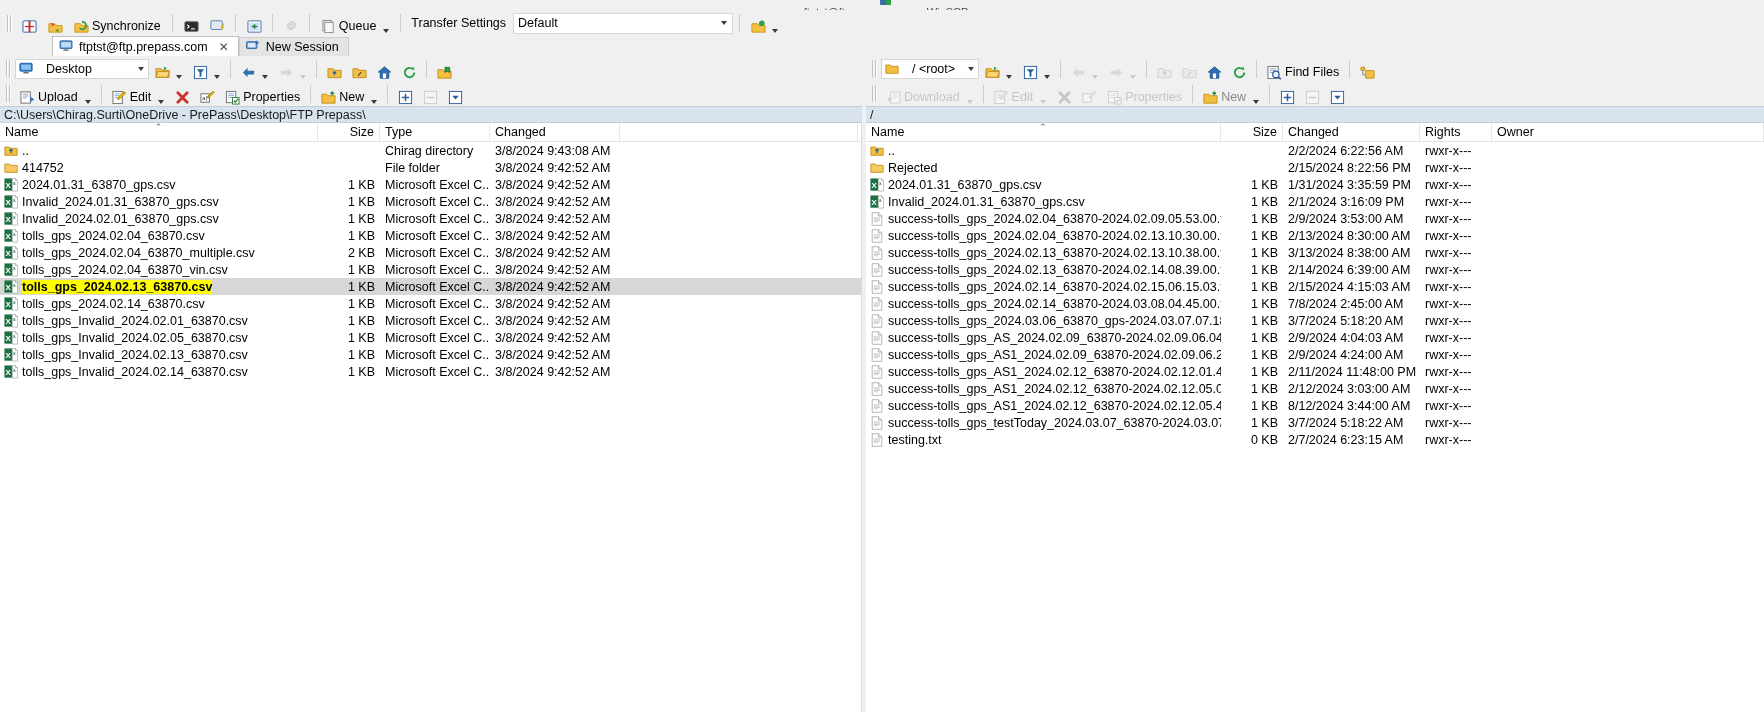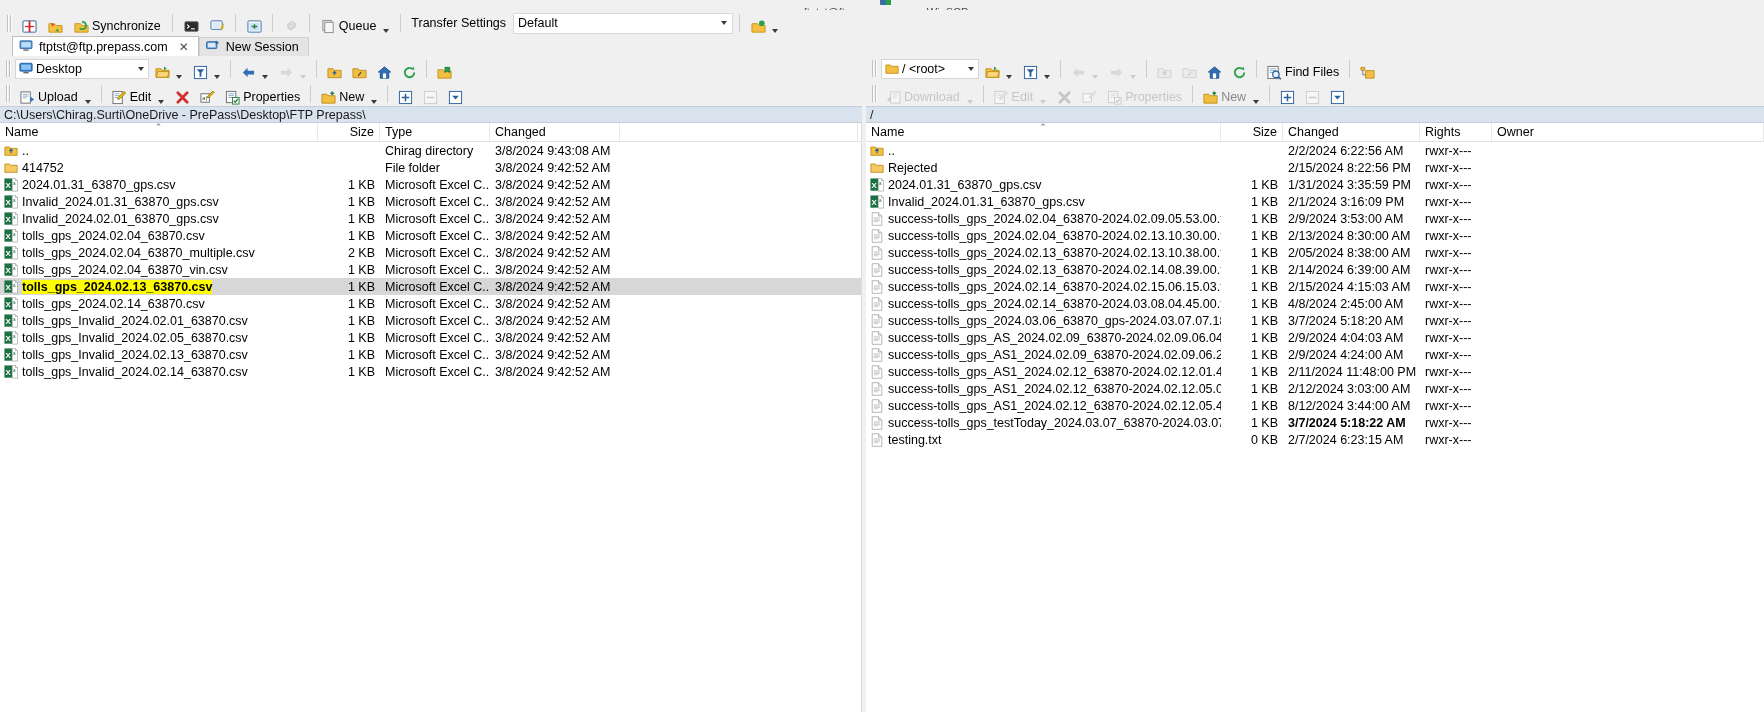"ftptst@ftp.prepass.com" .tabstrip { margin-left: none -> 40px }
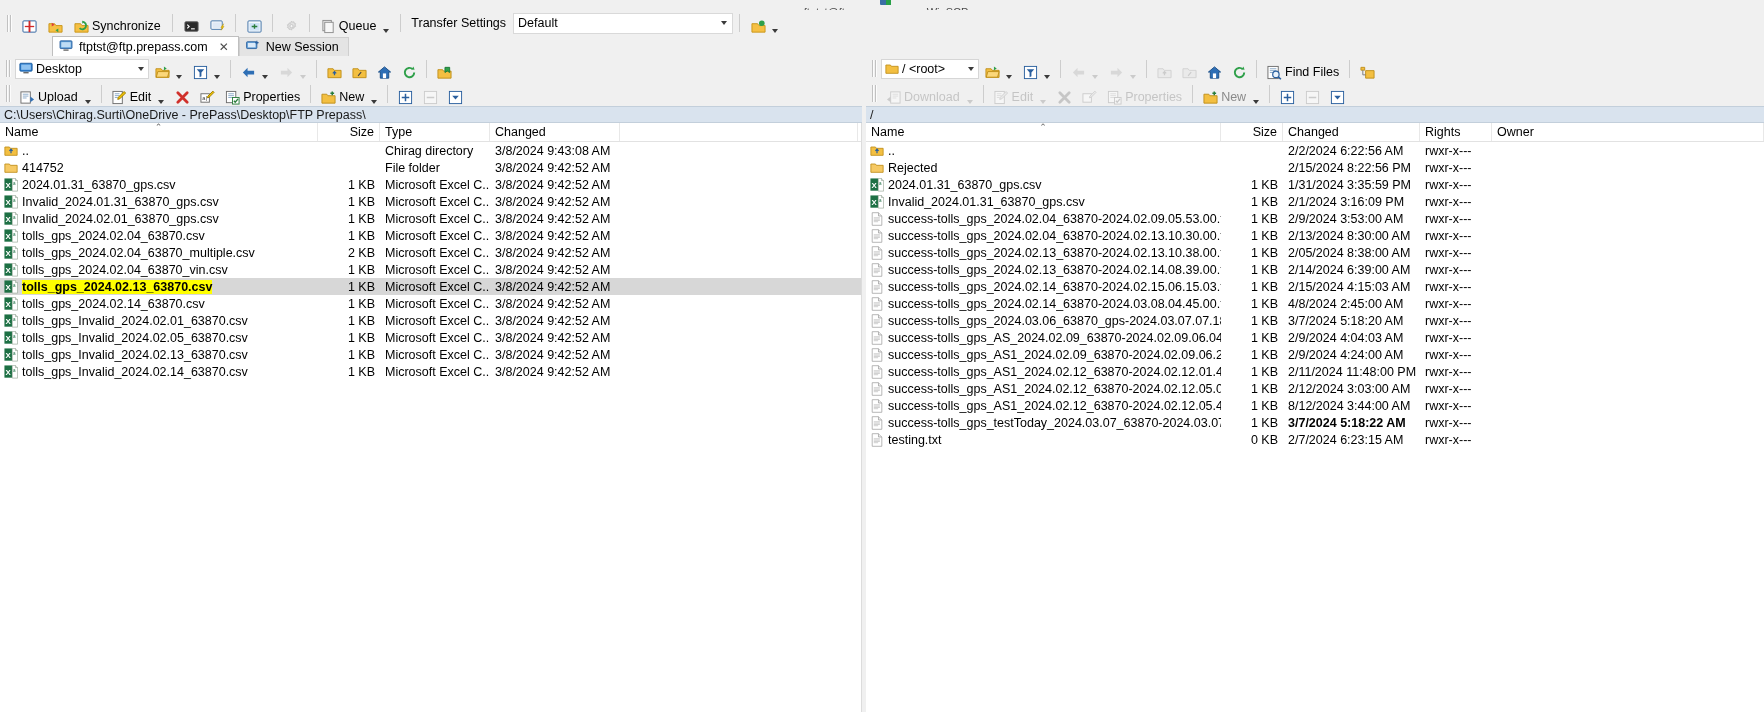"Desktop" .path-combo { gap: 3px -> 13px }
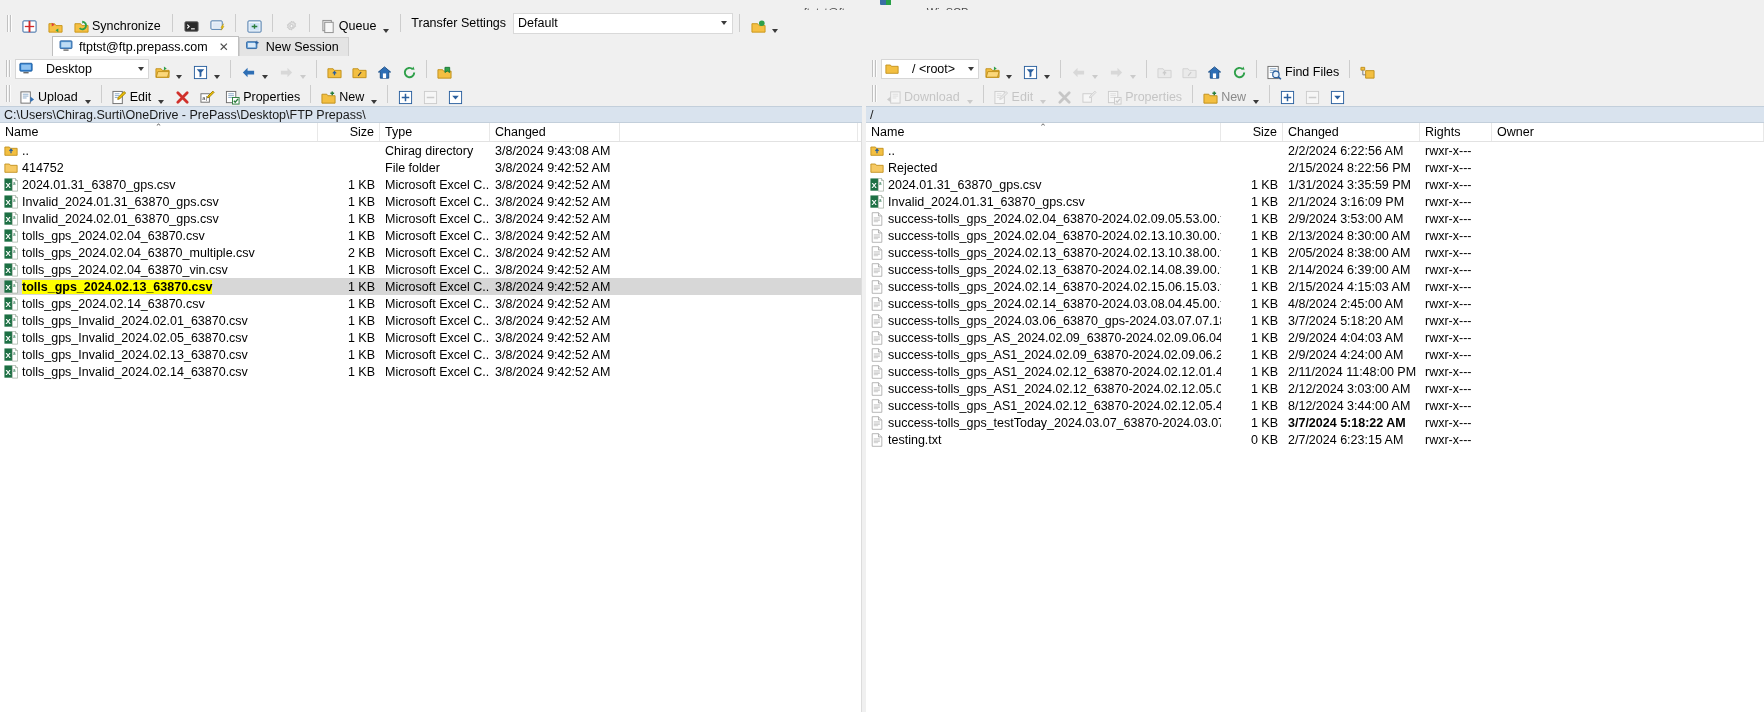"2/05/2024 8:38:00 AM" div.cell { text: 2/05/2024 -> 3/13/2024 }
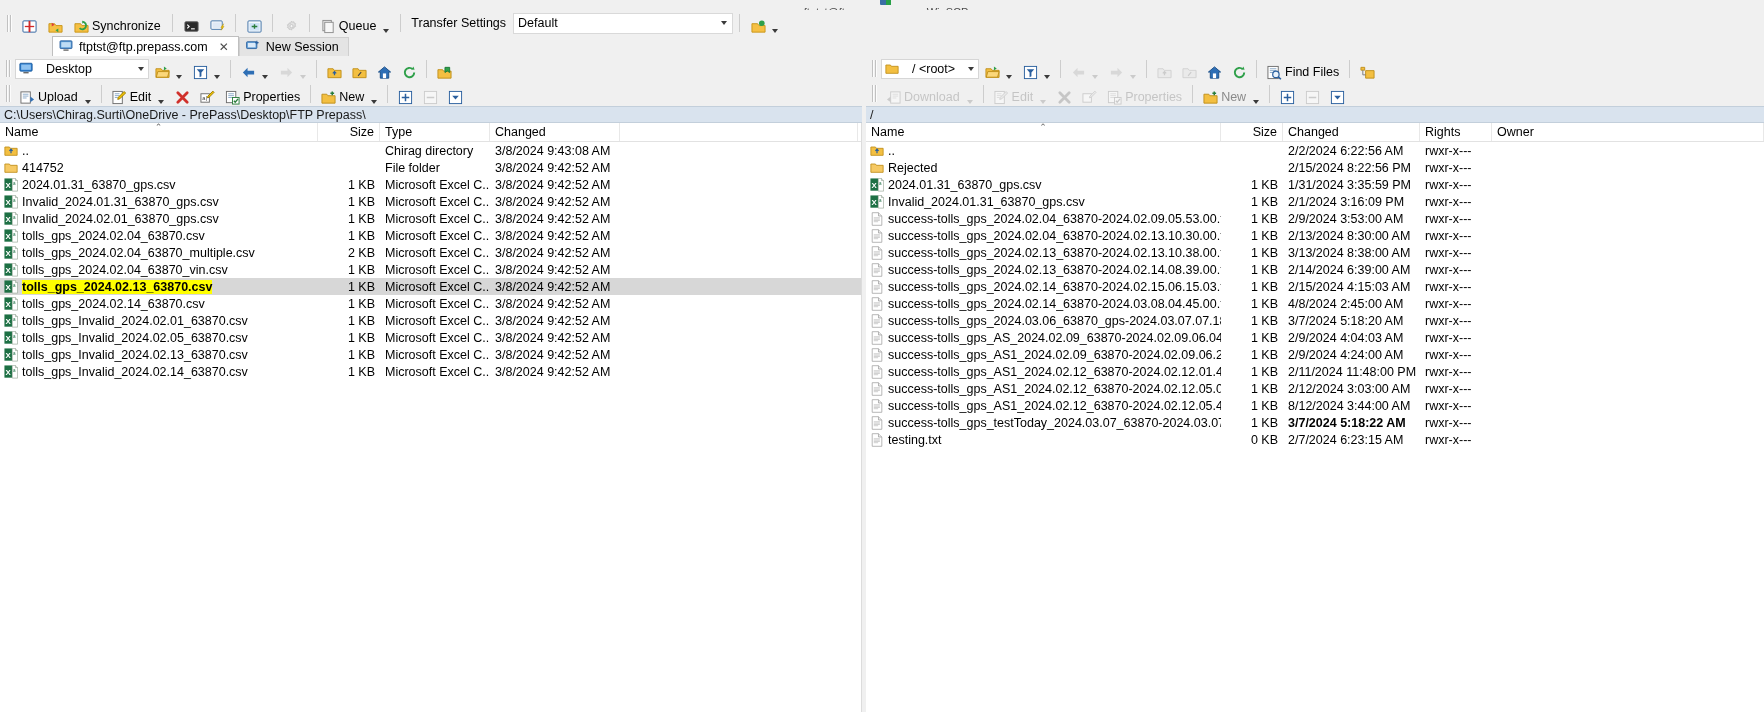"4/8/2024 2:45:00 AM" div.cell { text: 4/8/2024 -> 7/8/2024 }
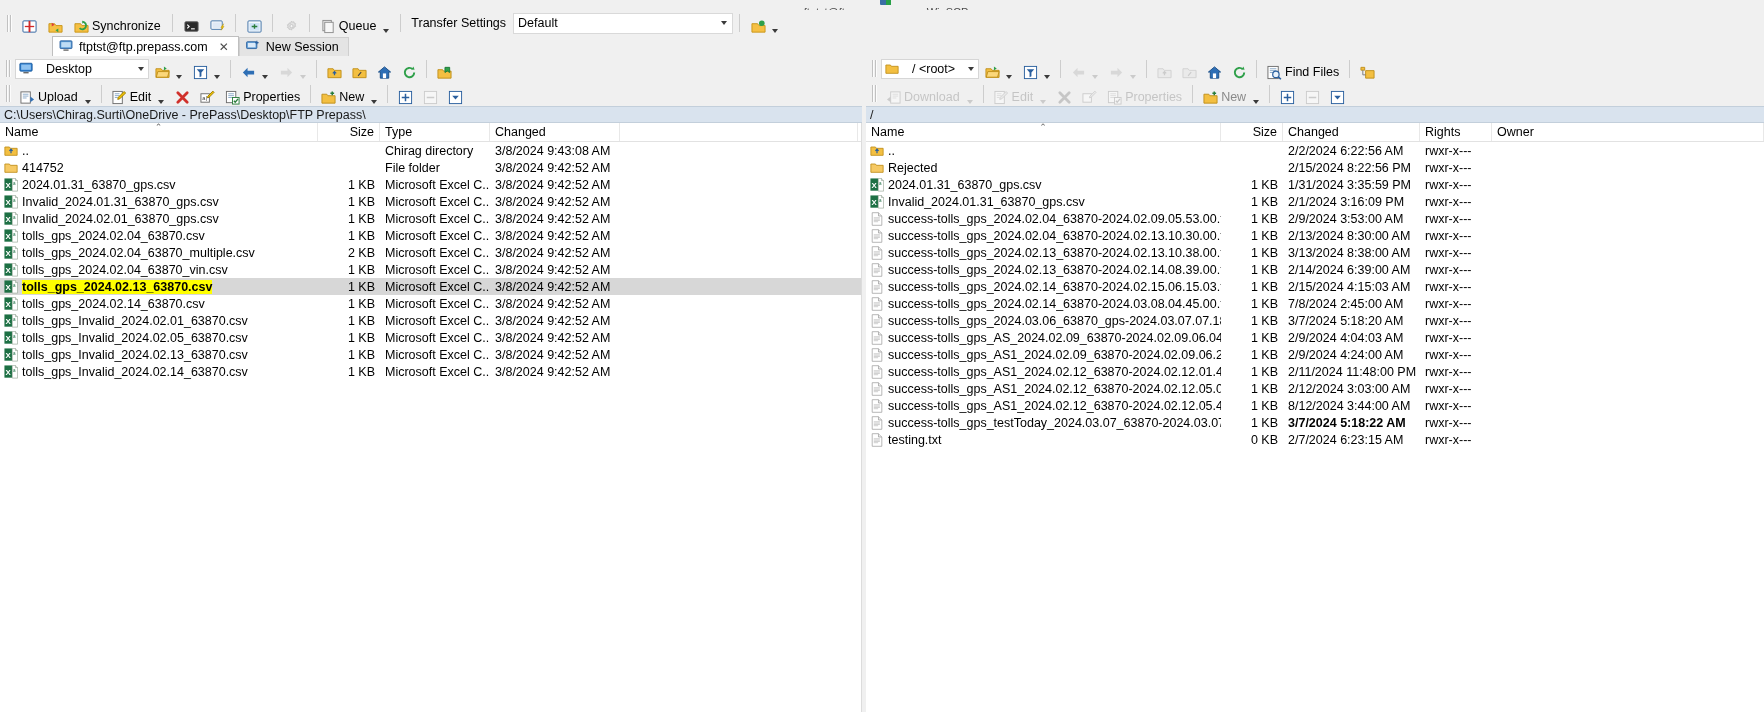"3/7/2024 5:18:22 AM" div.cell { font-weight: bold -> none }
